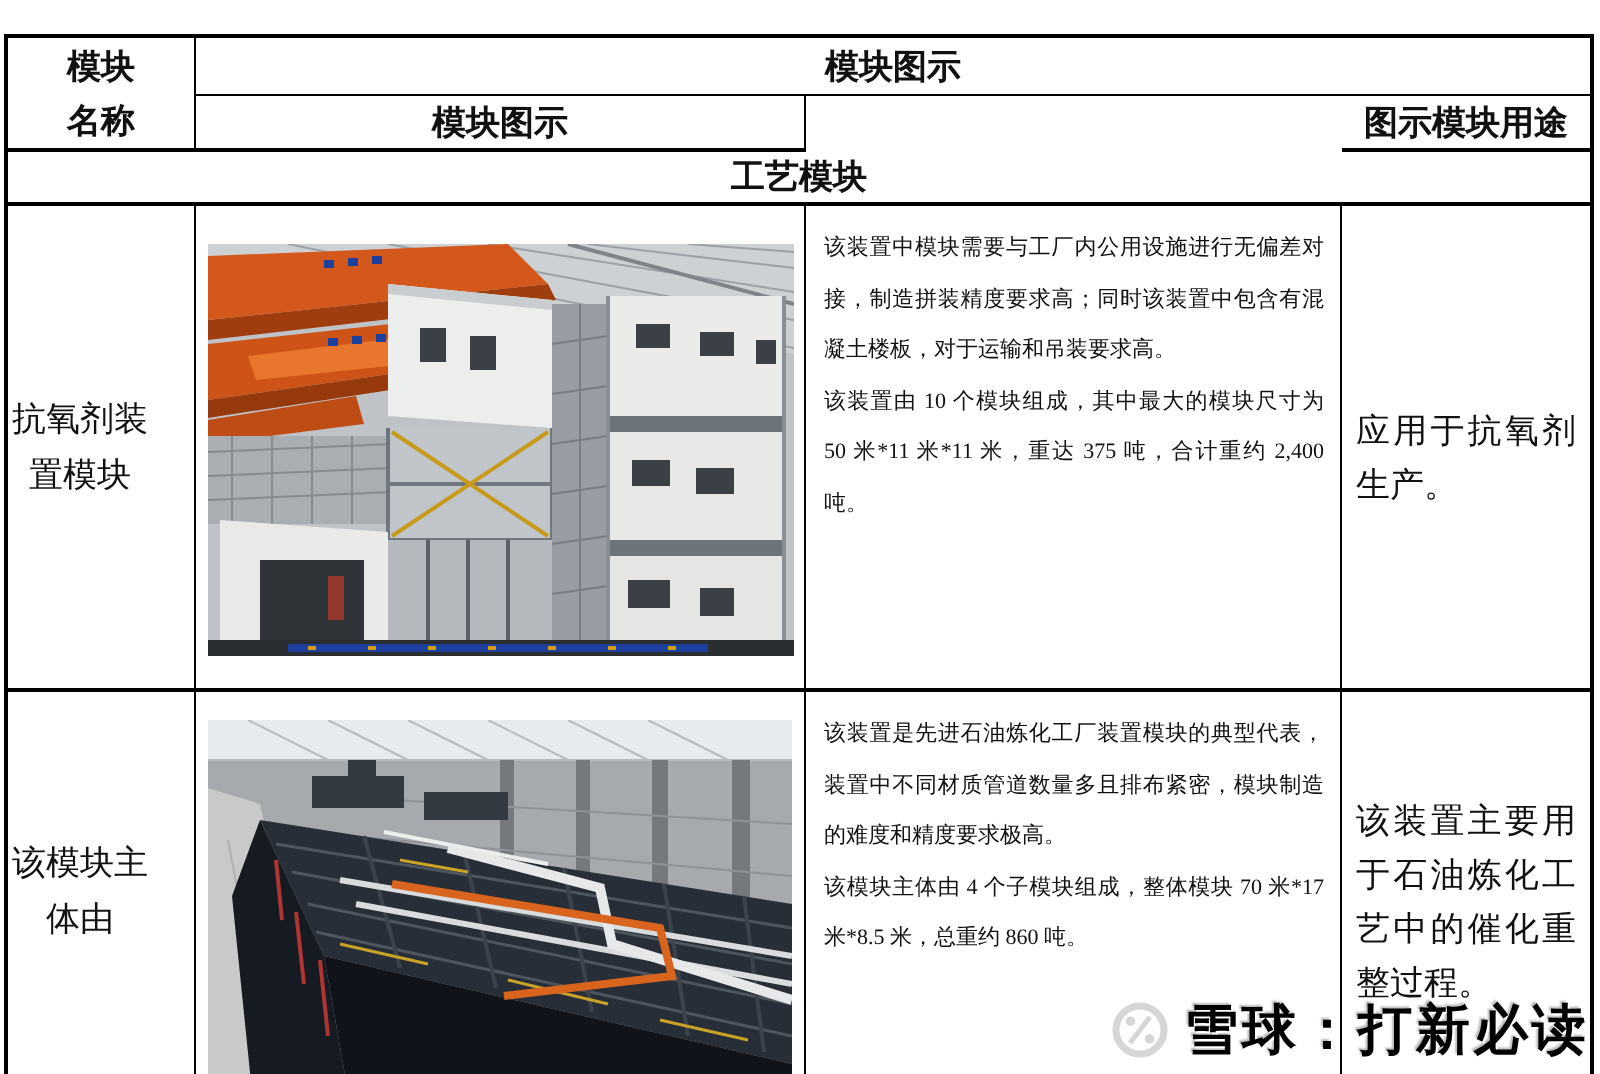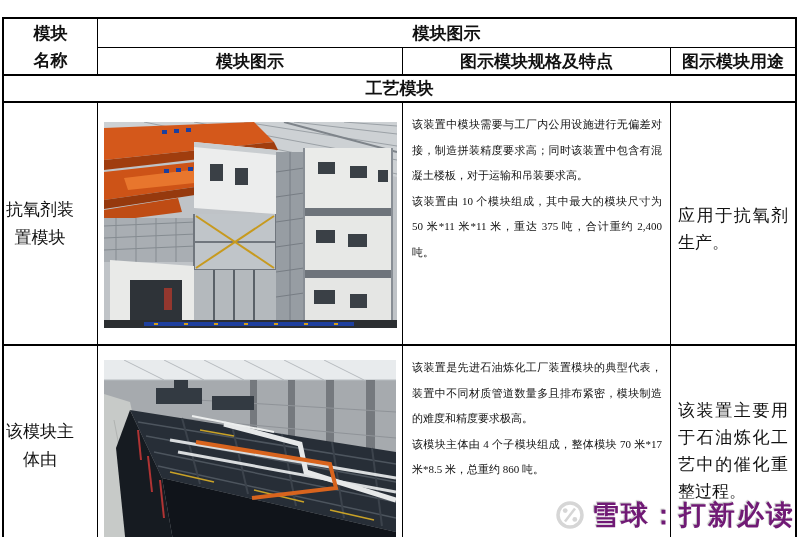"图示模块规格及特点" div.cell { html: <div> <span>图示模块规格及特点</span> </div> -> none }
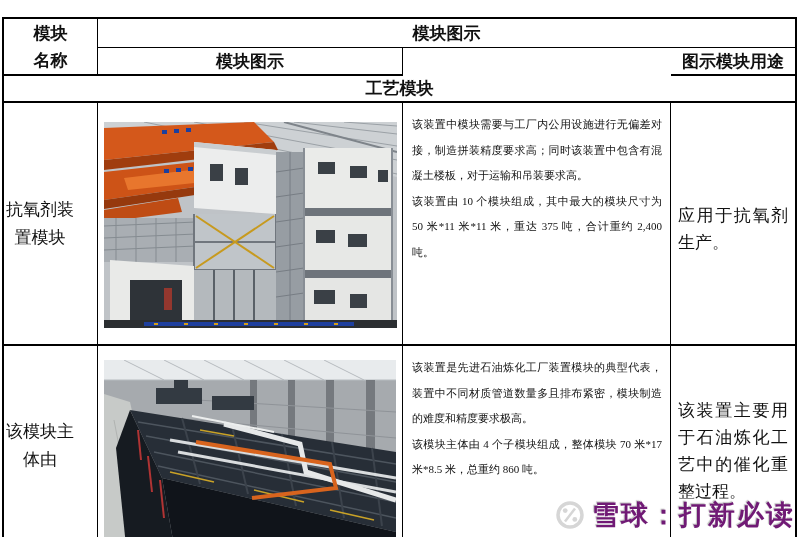"雪球：打新必读" .watermark { color: #701a75 -> #000000 }
